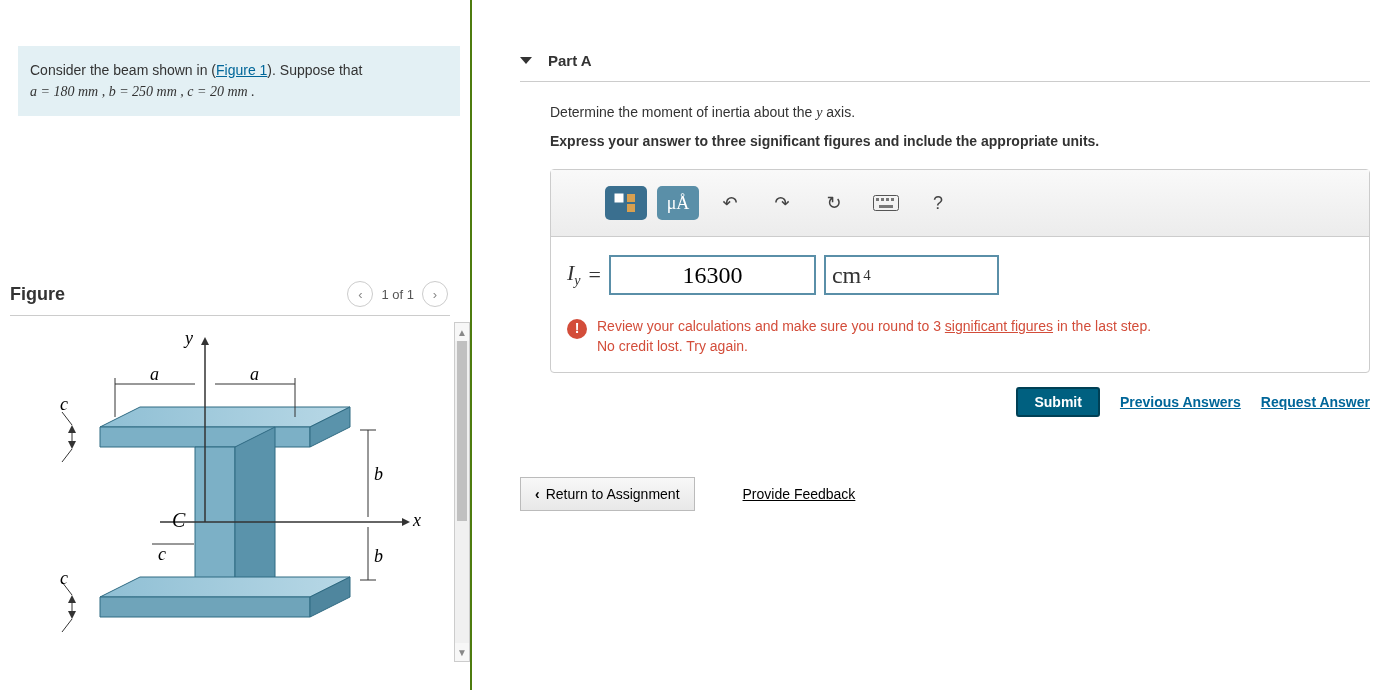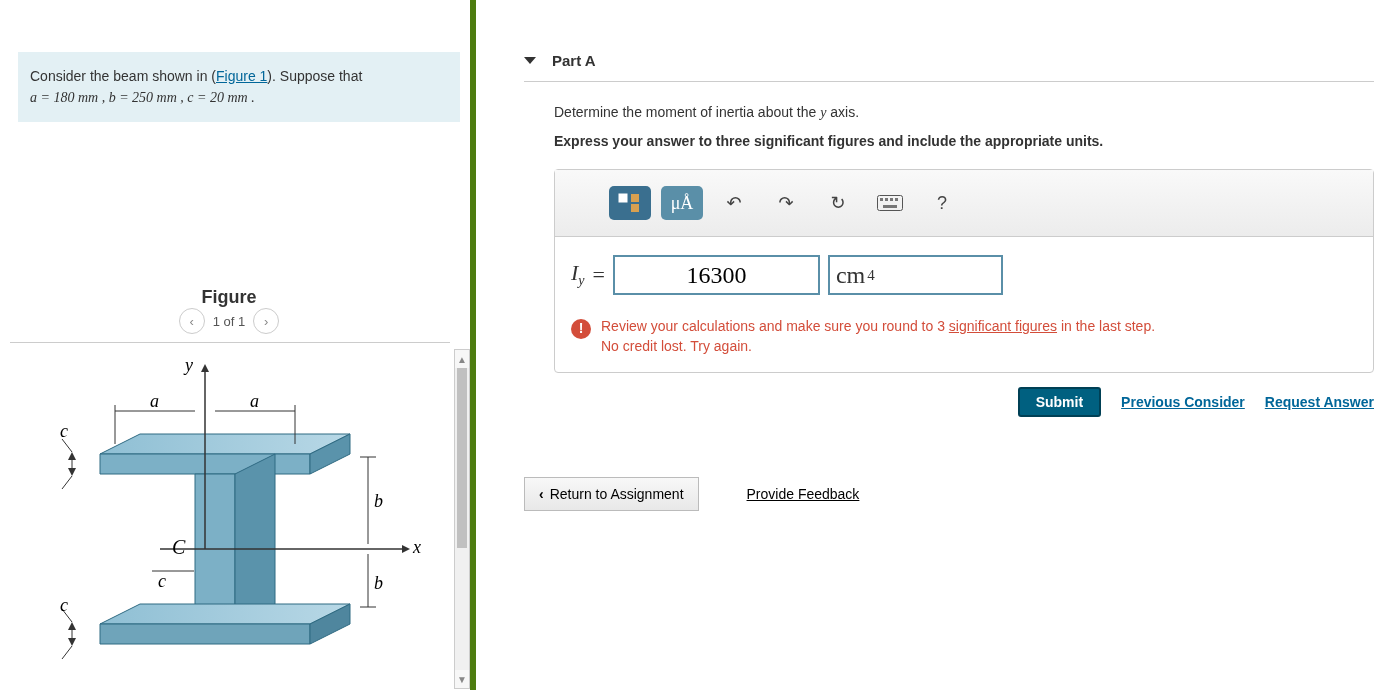"Consider the beam shown in" .left-panel { border-right: 6px solid #4d7c0f -> 2px solid #4d7c0f; padding: 10px 0 10px 10px -> 4px 0 10px 10px }
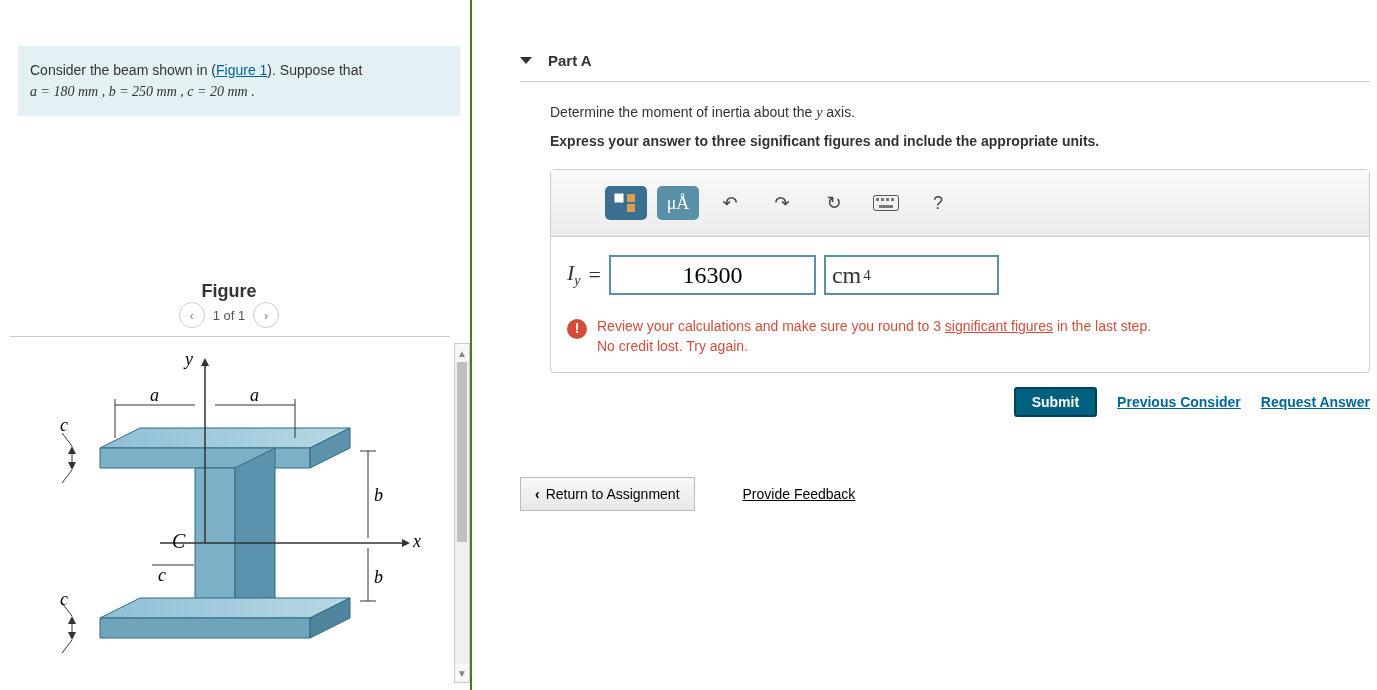"Figure" .figure-header { flex-direction: column -> none }
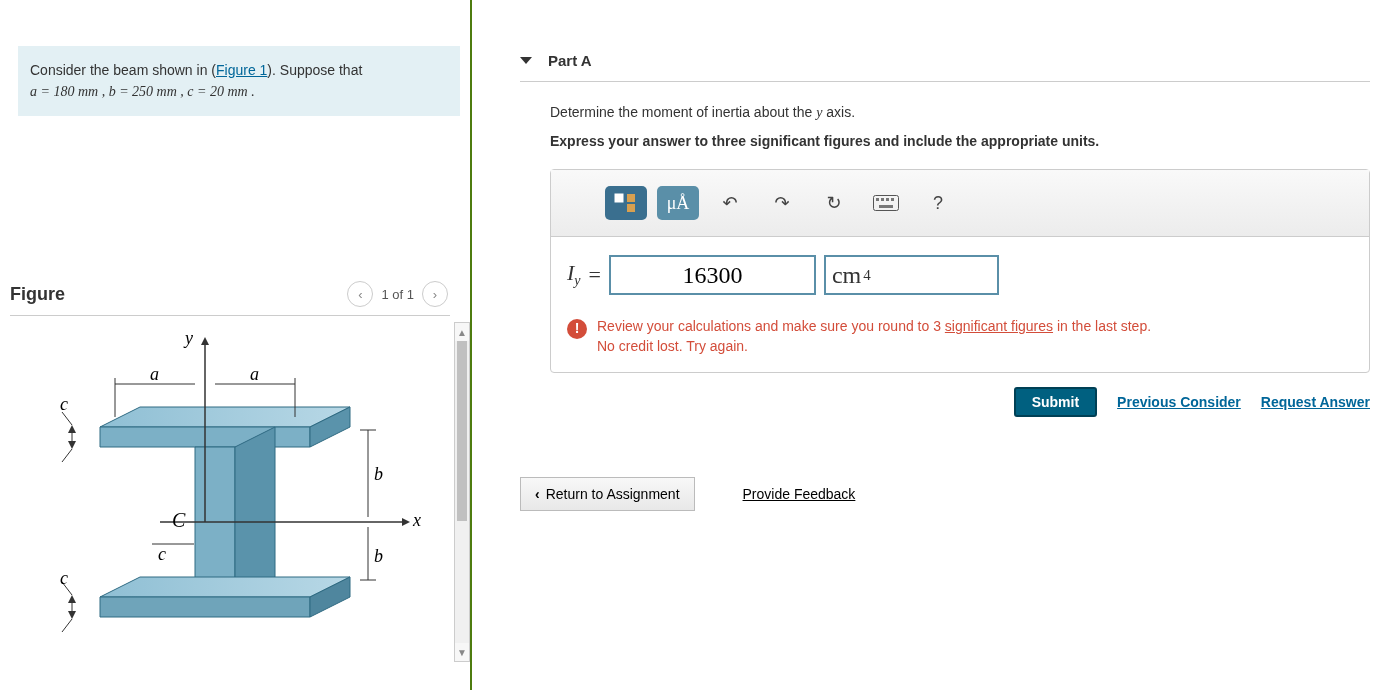"Previous Consider" span.link2 { text: Consider -> Answers }
